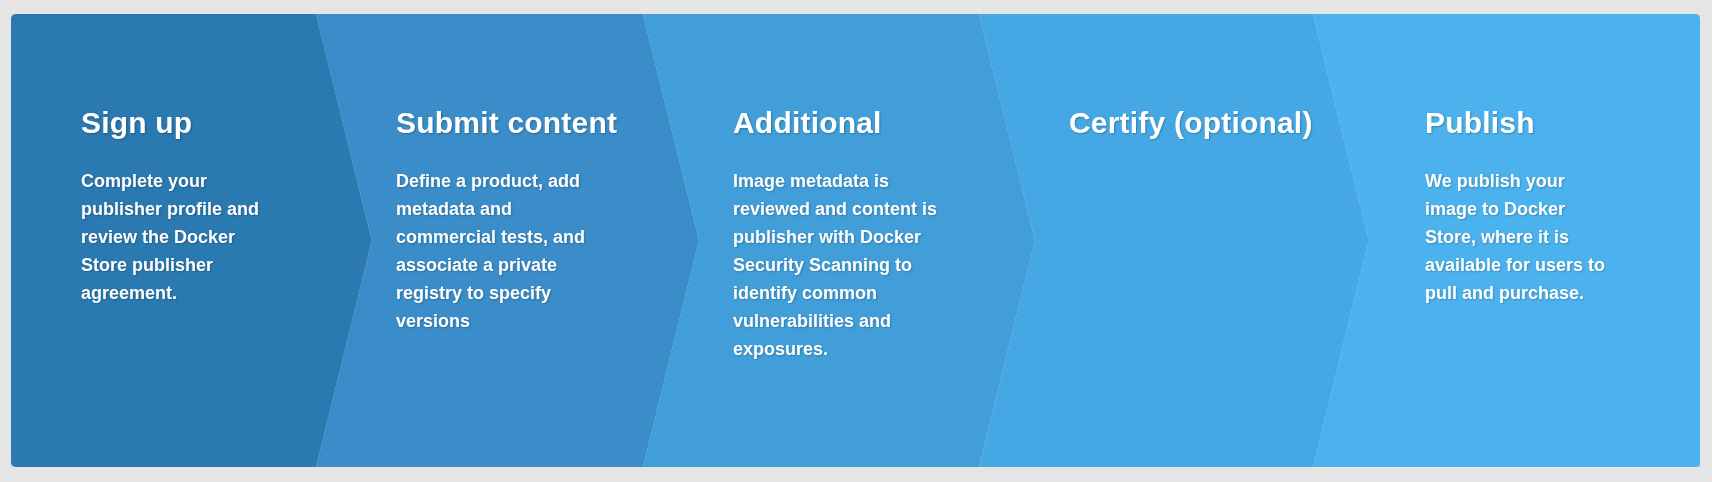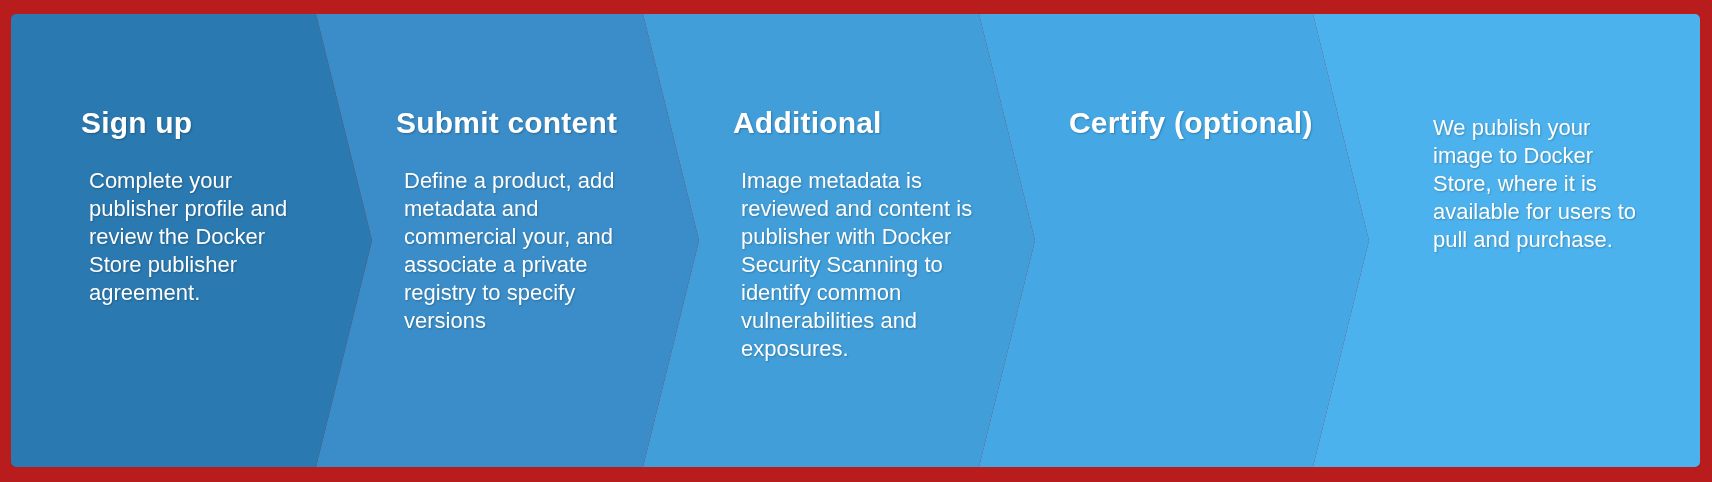"Sign up" .canvas { background: #b91c1c -> #e5e5e5 }
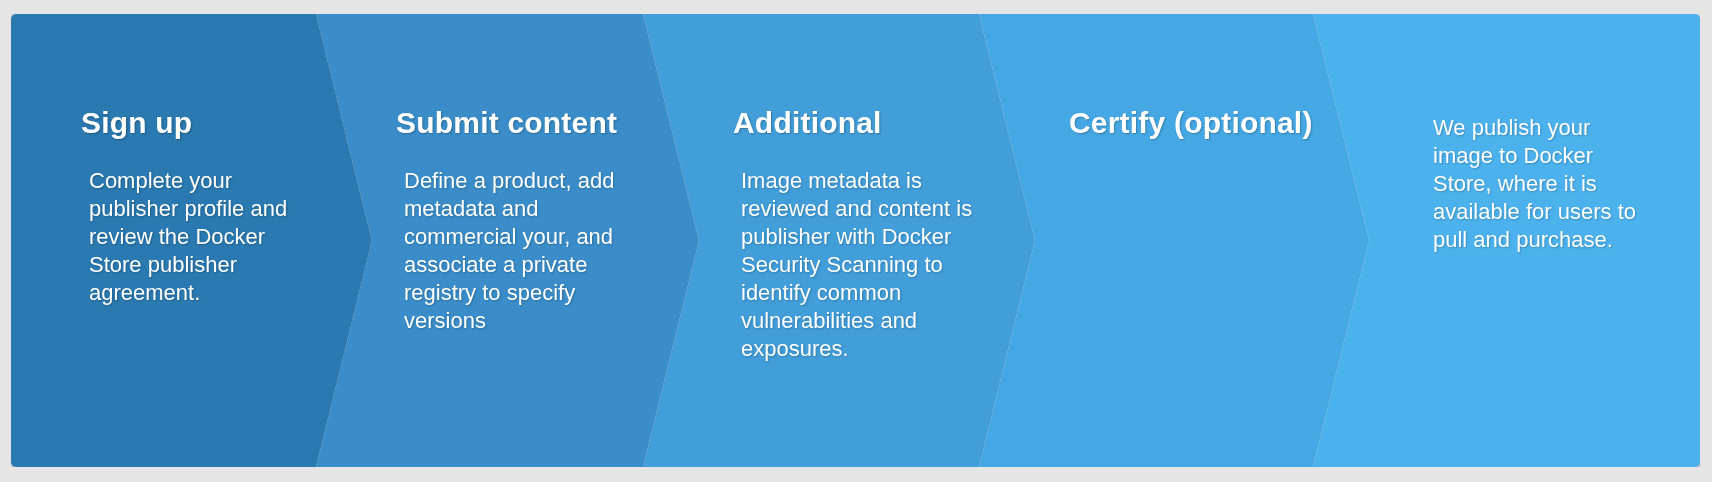"Publish" h2.step-heading { html: none -> <h2>Publish</h2> }
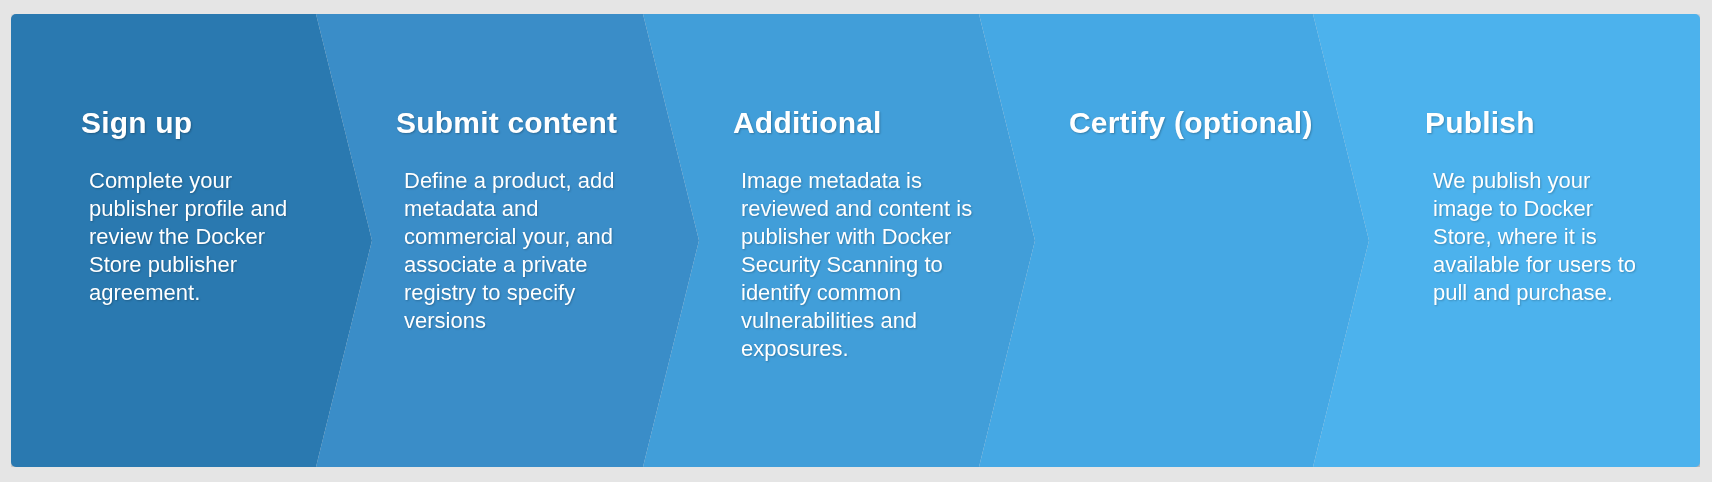"Complete your" .step-body { font-size: 22px -> 18px; font-weight: none -> bold; margin: 8px -> 0 }
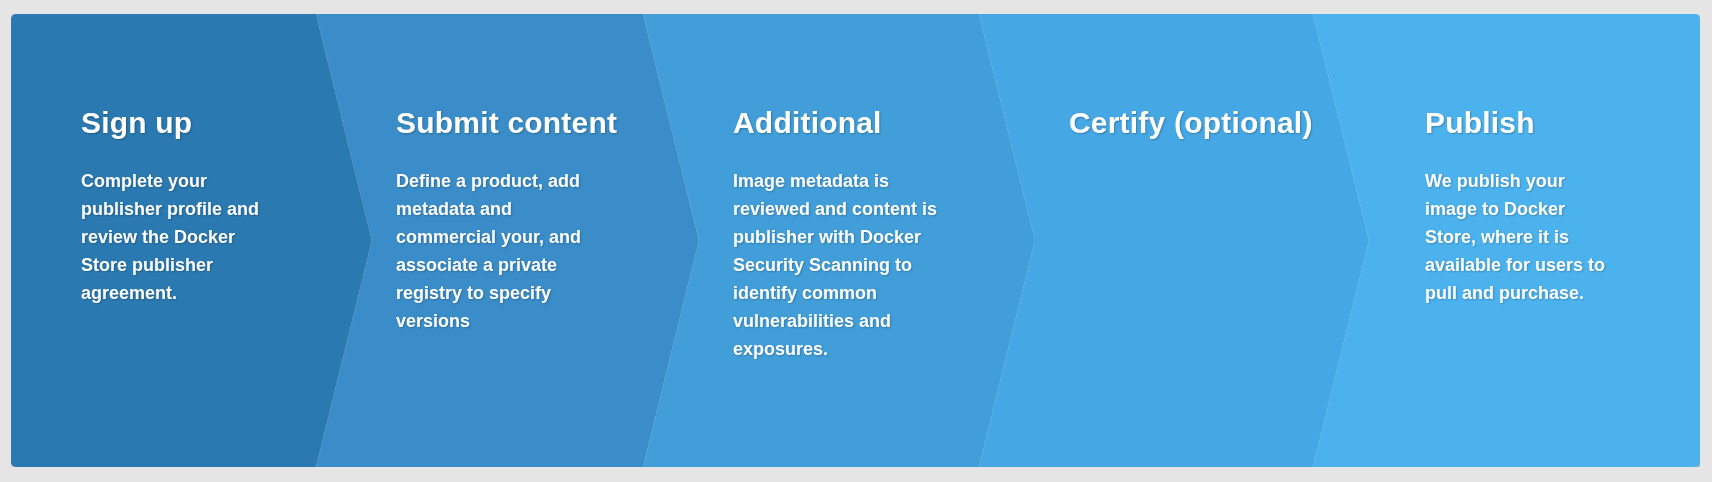"Define a product, add" p.step-body { text: your -> tests }
